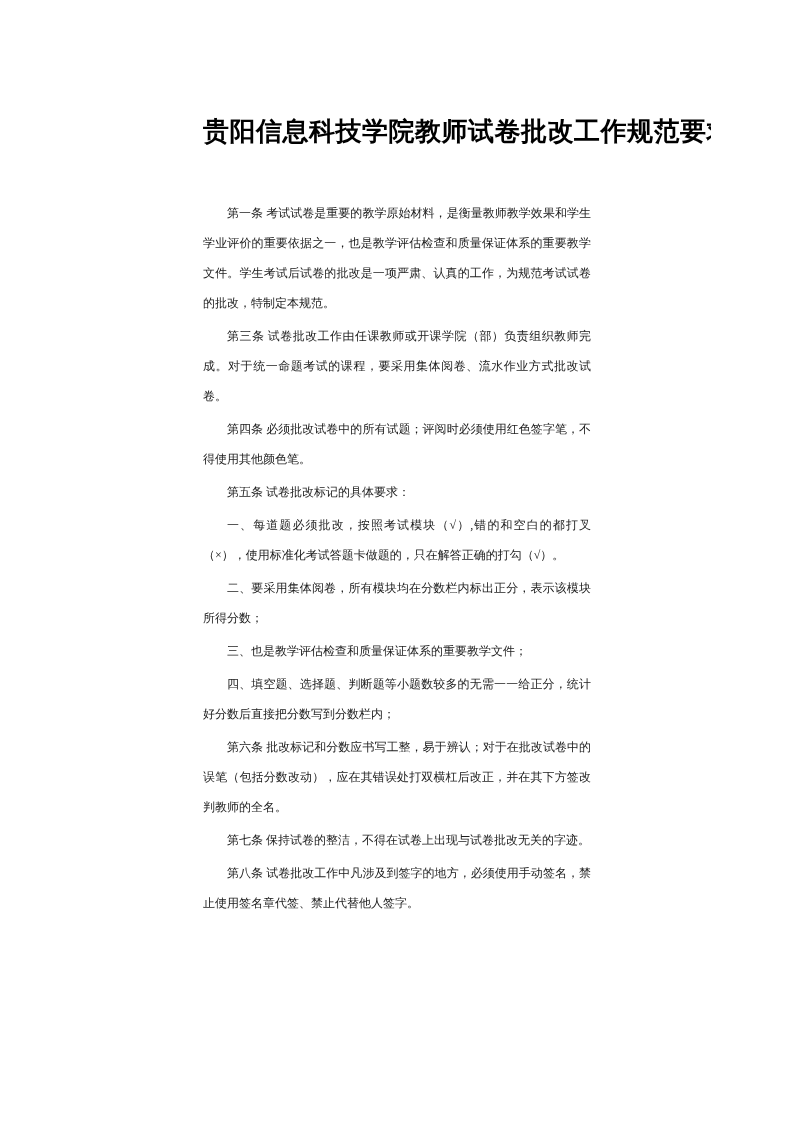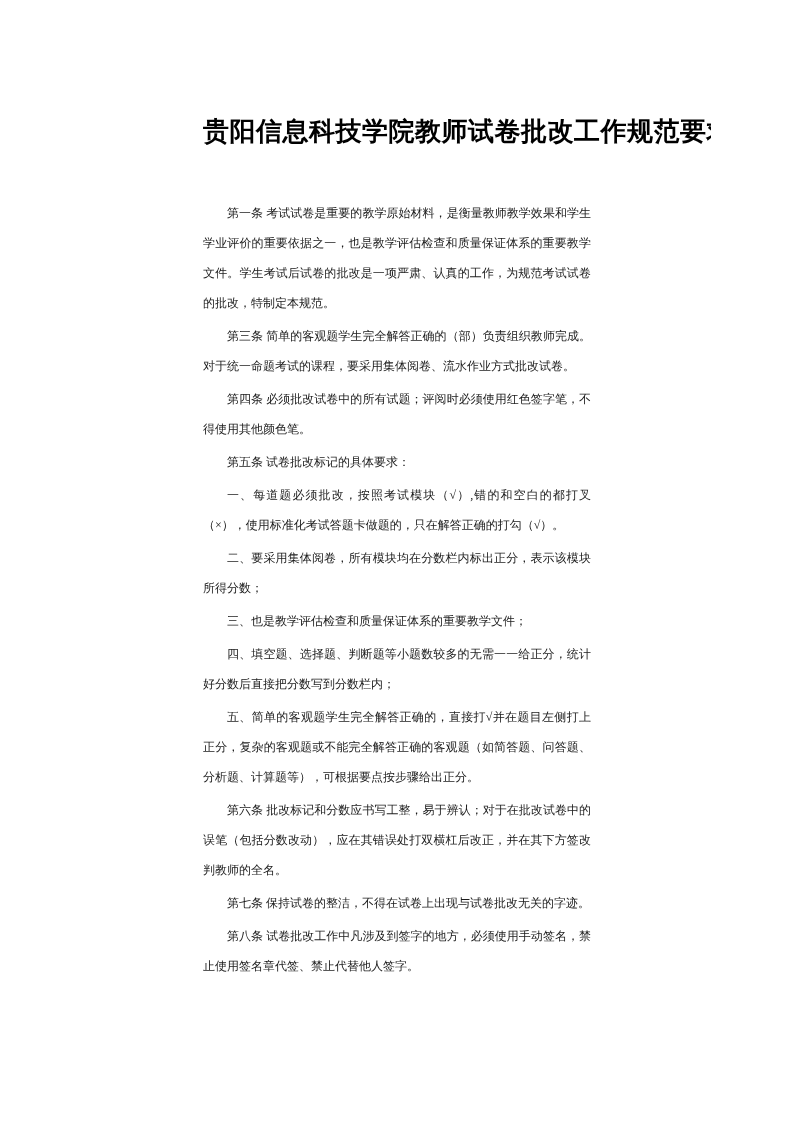"第三条" p { text: 简单的客观题学生完全解答正确的 -> 试卷批改工作由任课教师或开课学院 }
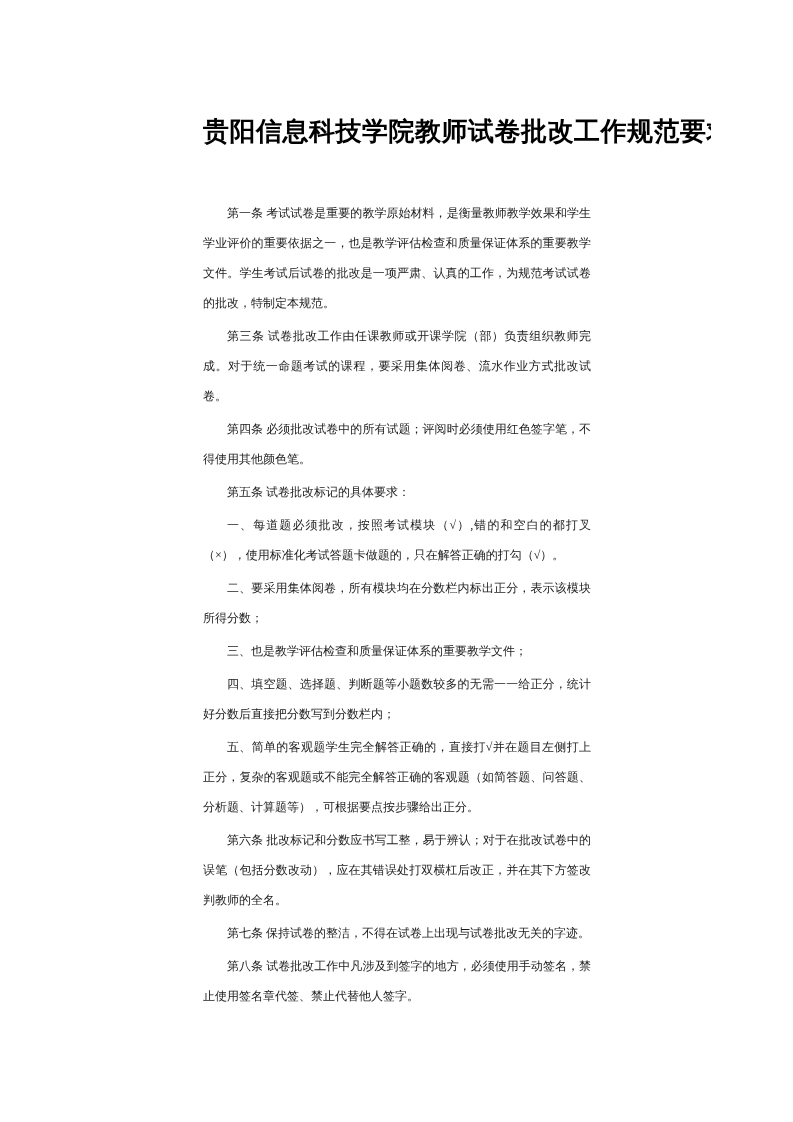"五、简单的客观题学生完全解答正确的，直接打√并在题目左侧打上正分，复杂的客观题或" p { html: <p>五、简单的客观题学生完全解答正确的，直接打√并在题目左侧打上正分，复杂的客观题或不能完全解答正确的客观题（如简答题、问答题、分析题、计算题等），可根据要点按步骤给出正分。</p> -> none }
